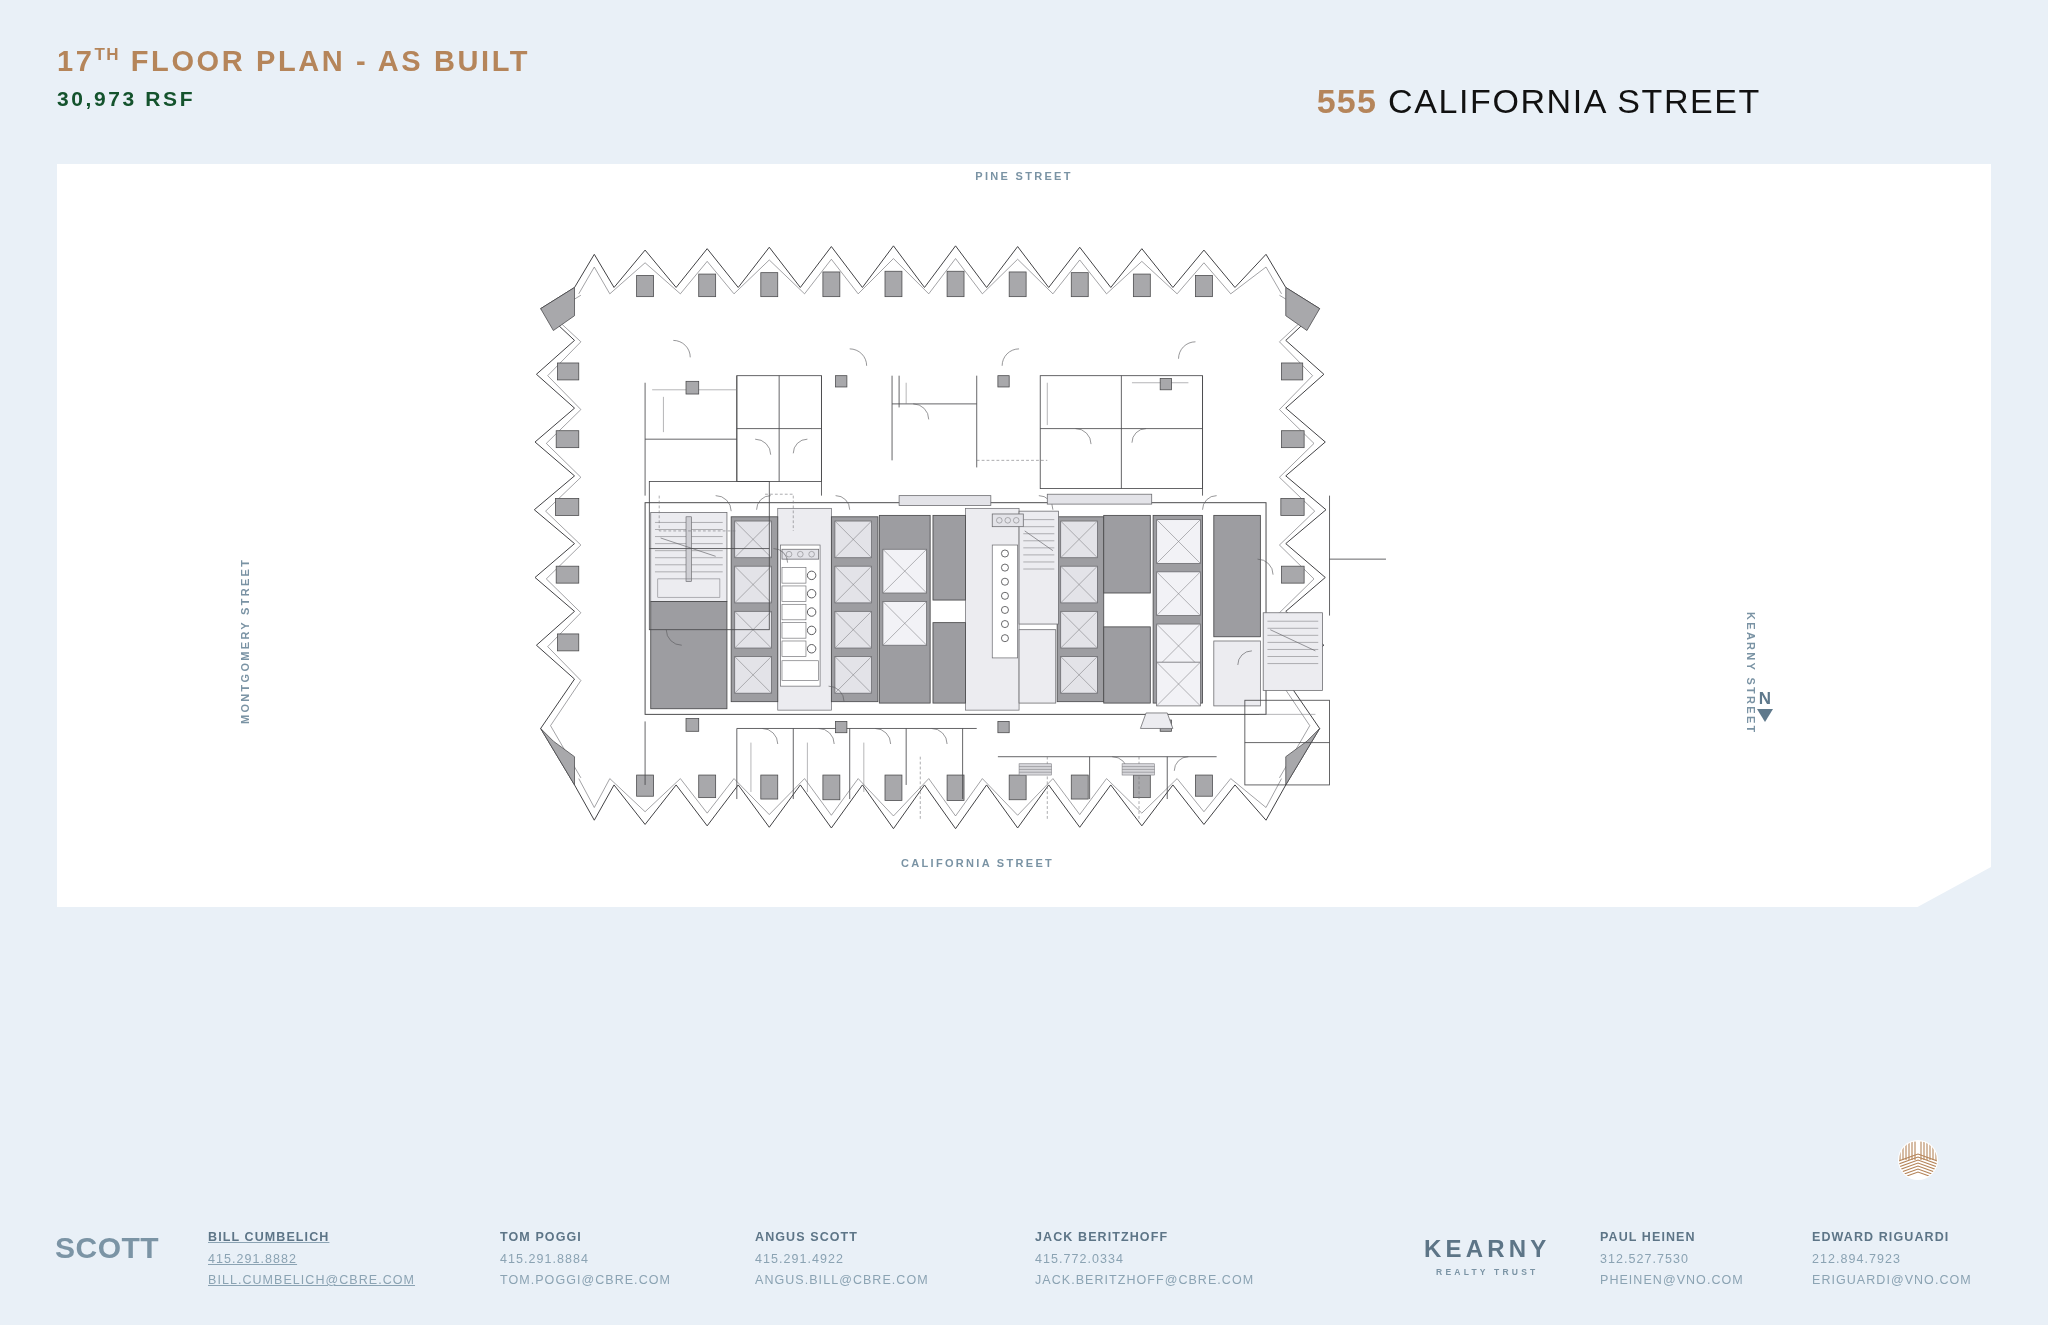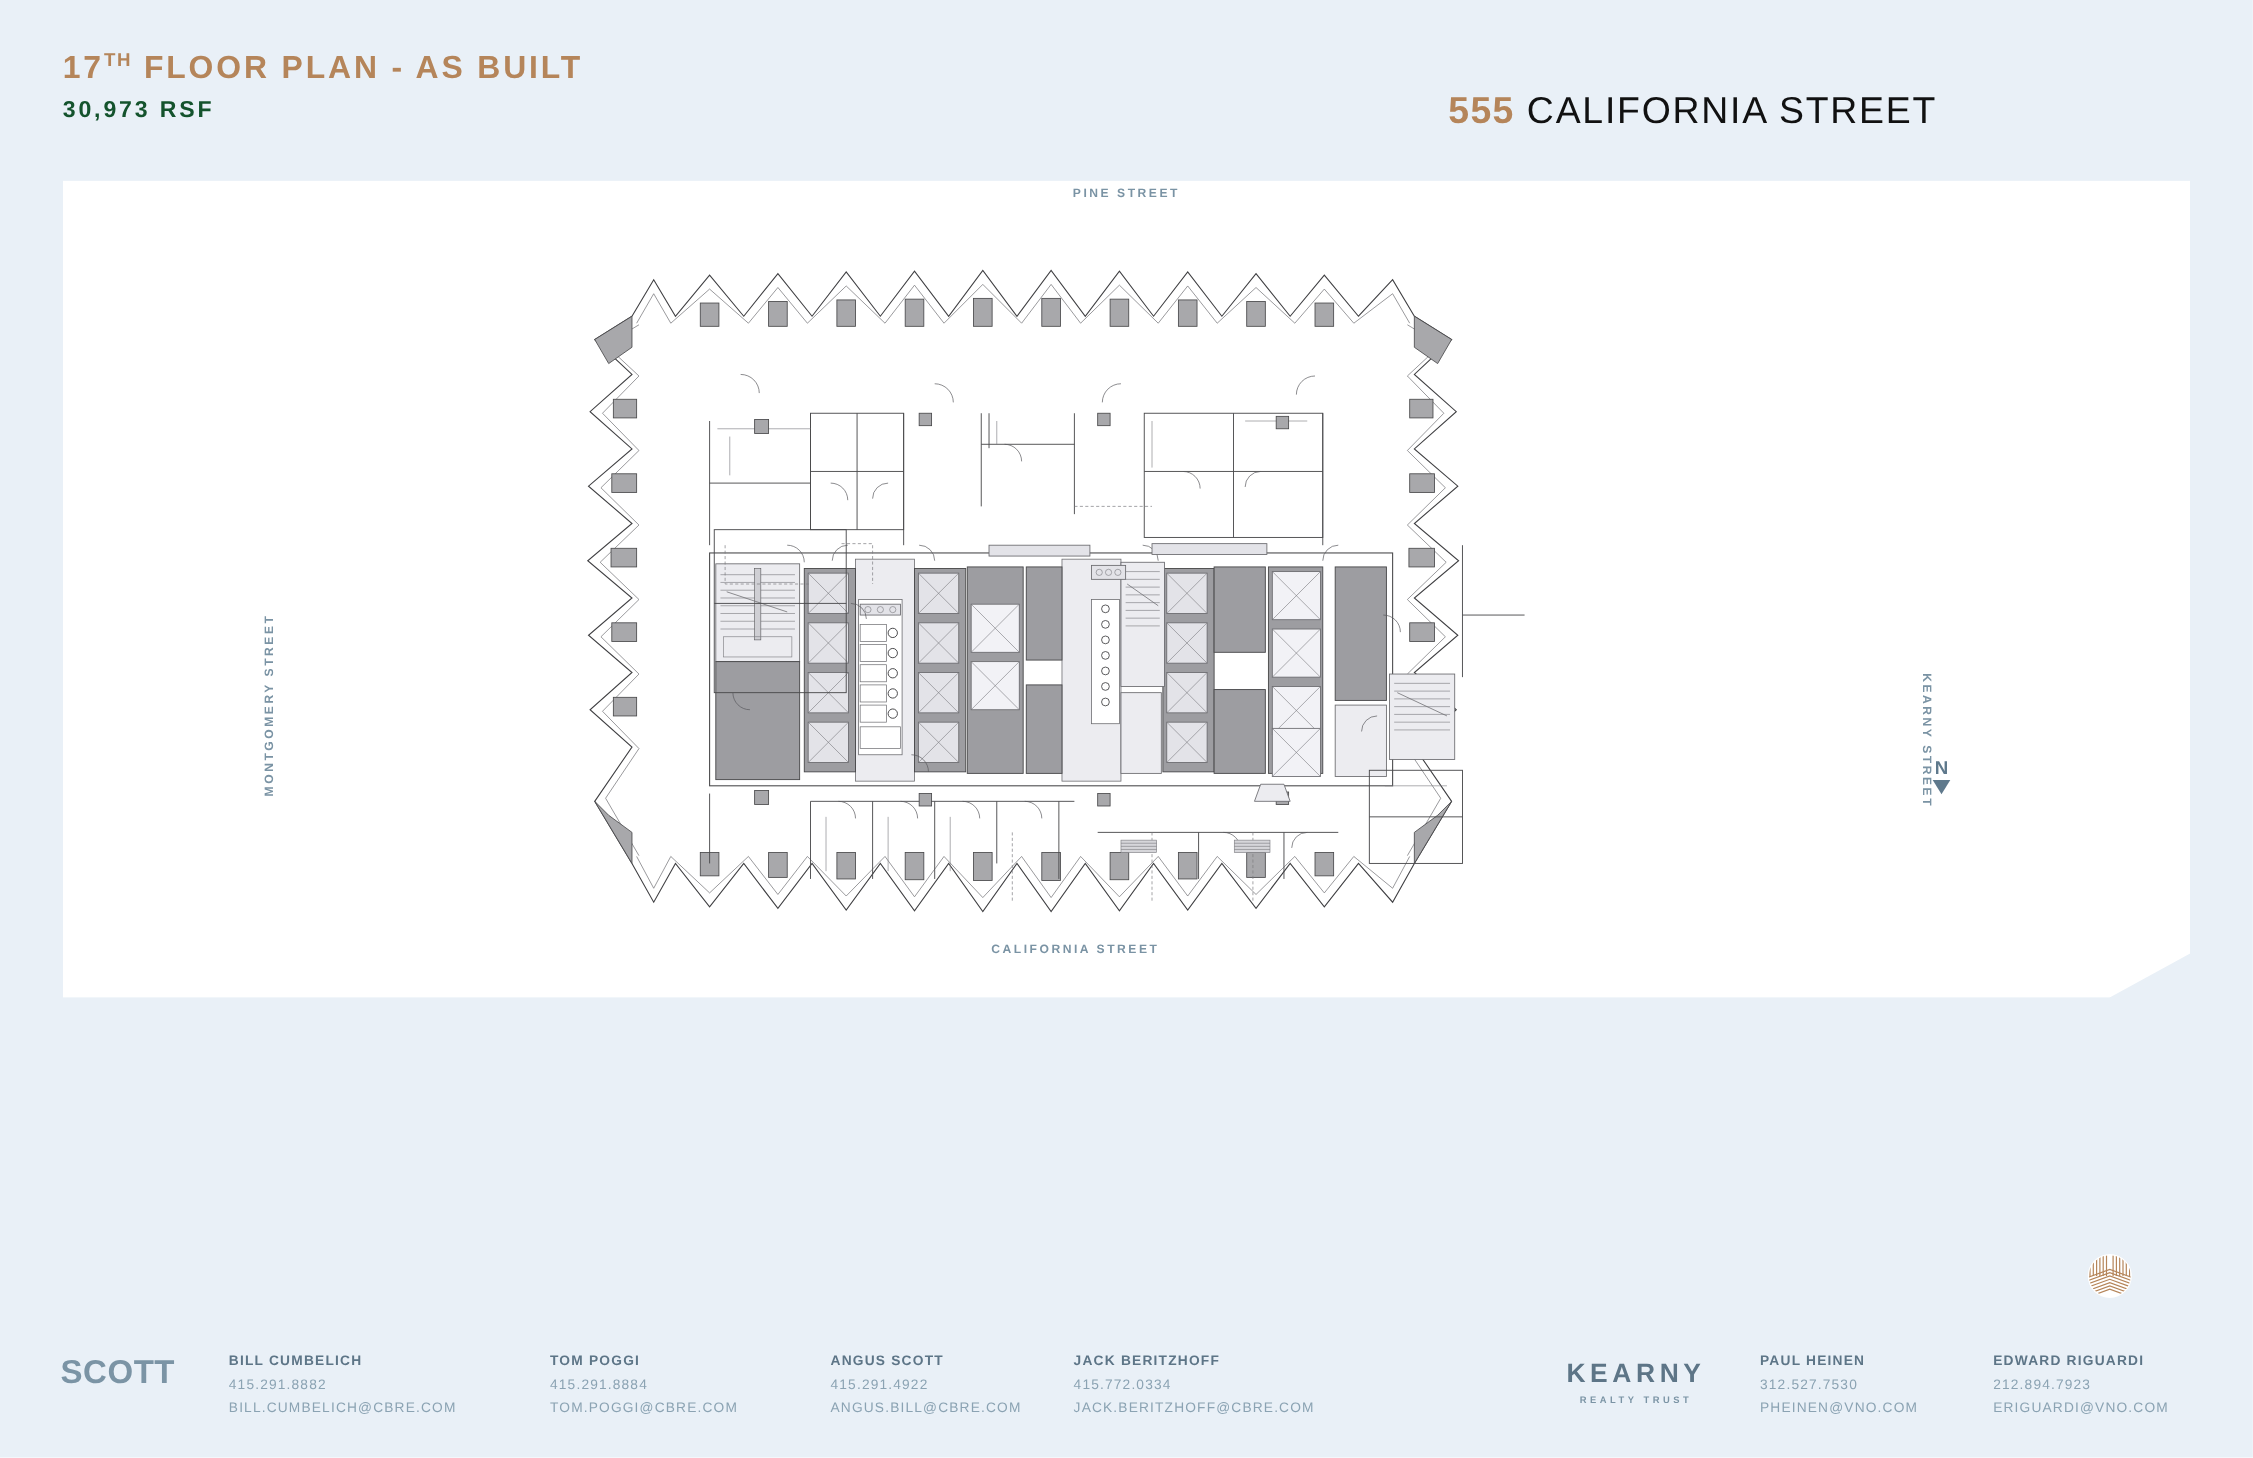"BILL CUMBELICH" #contact-0 { text-decoration: none -> underline }
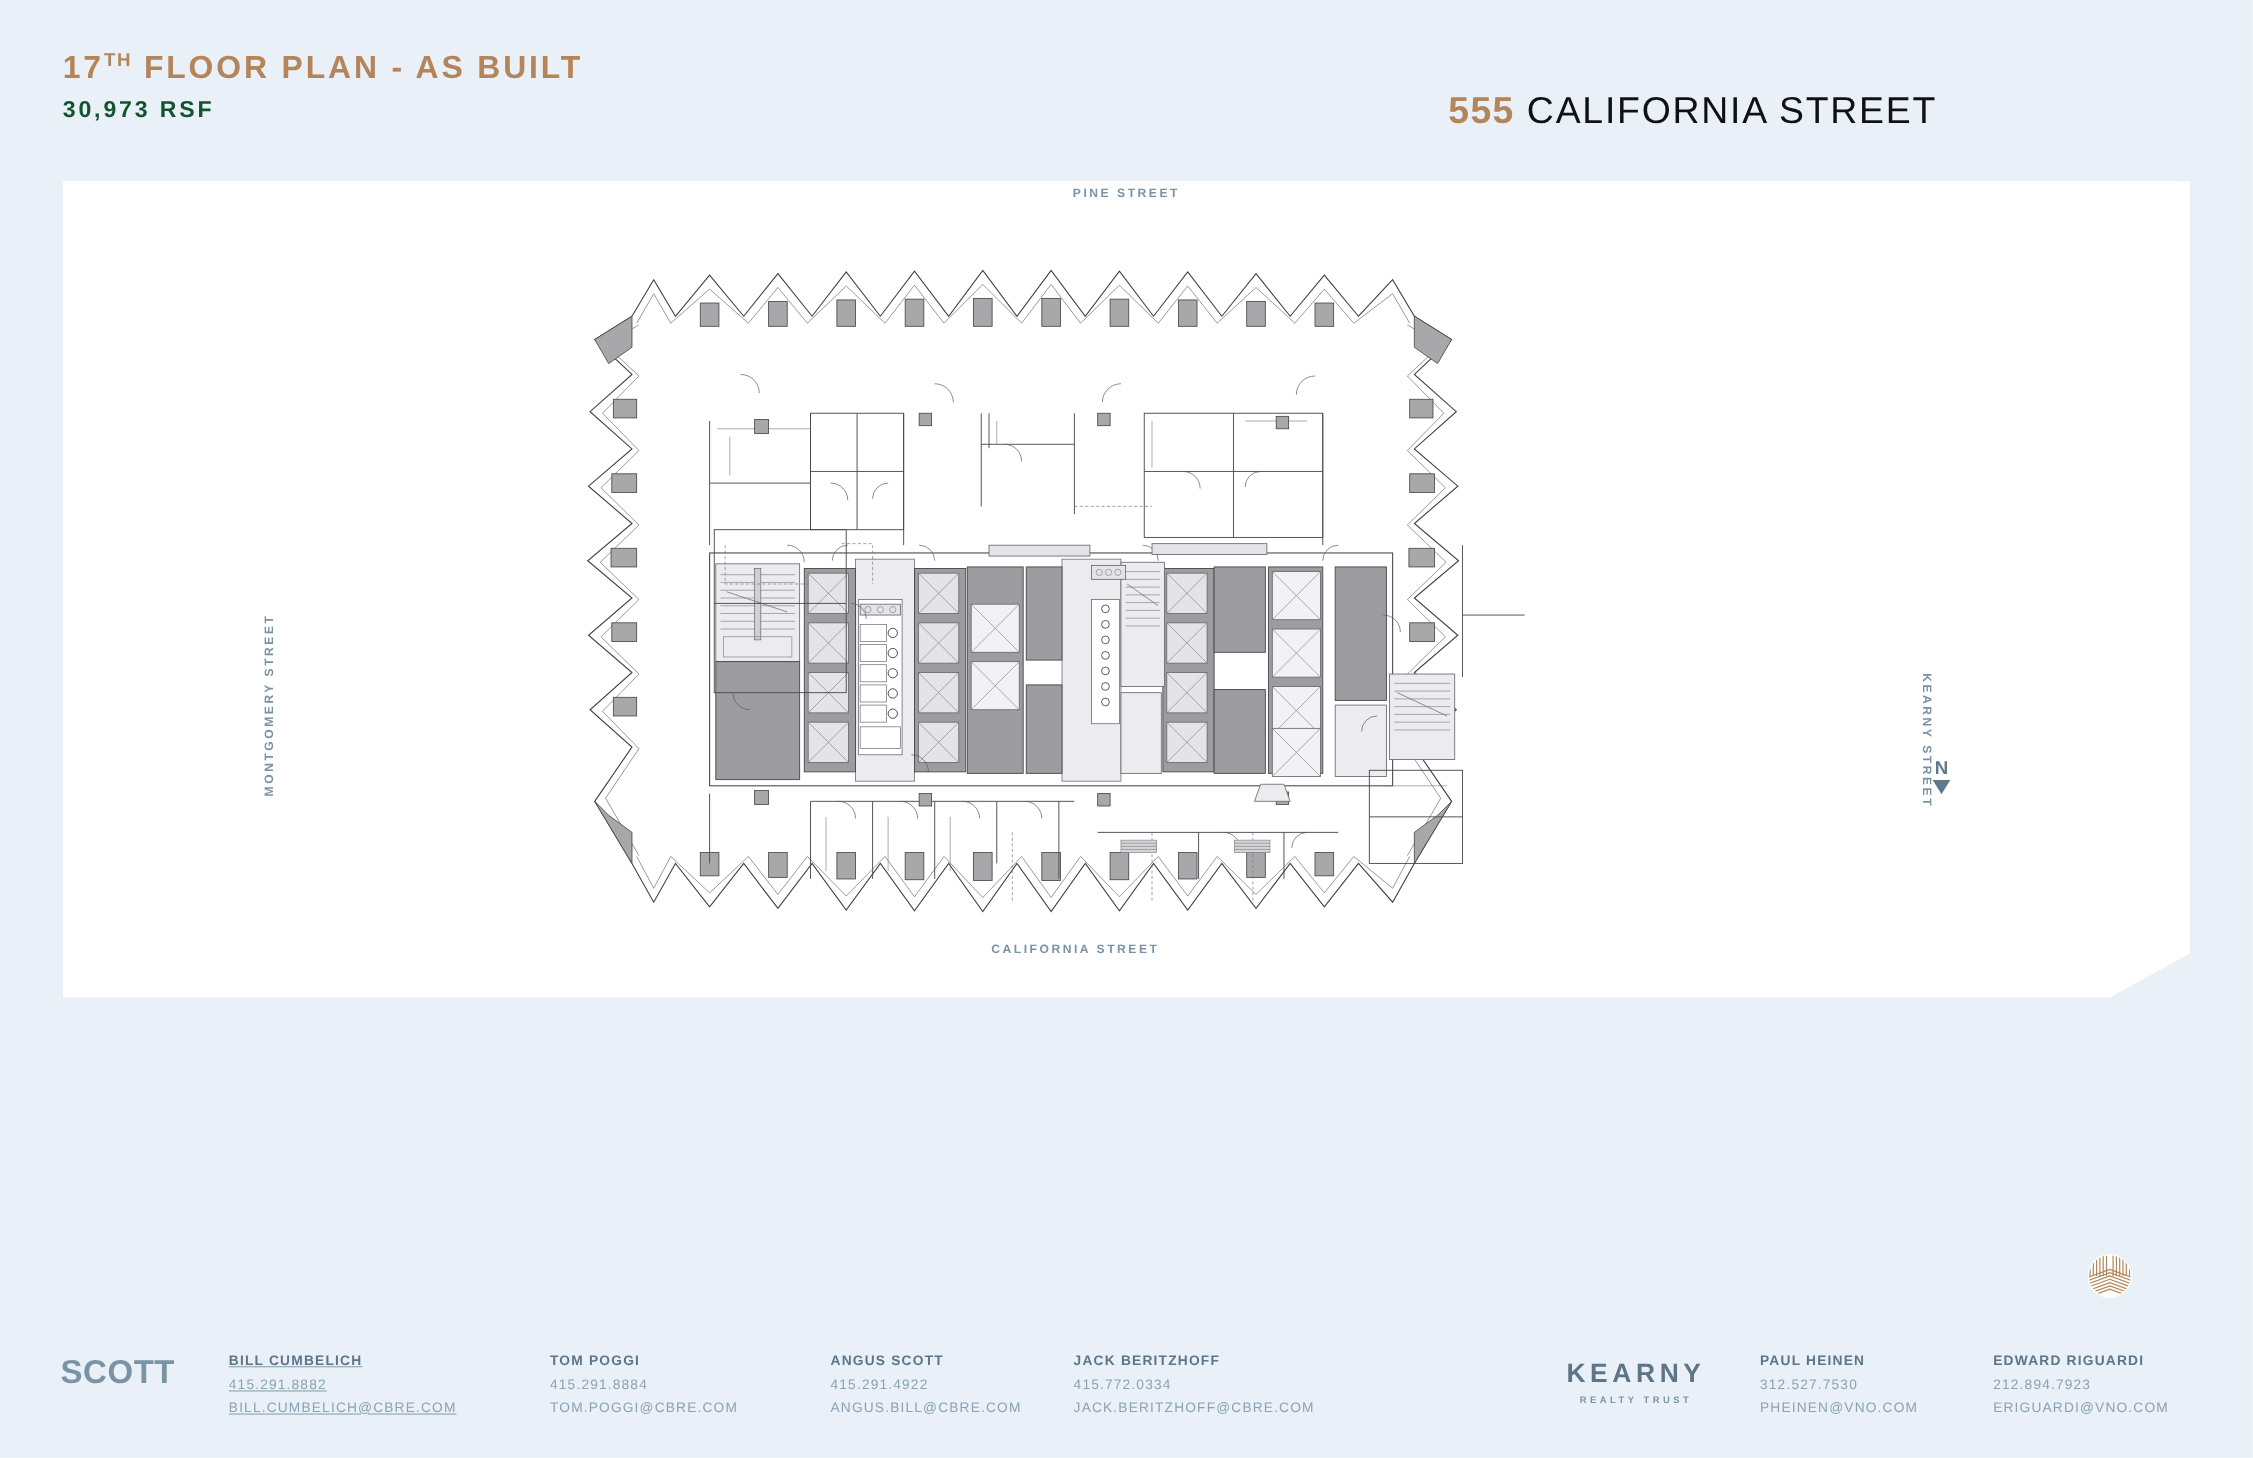"JACK BERITZHOFF" #contact-3 { left: 976px -> 1035px }
